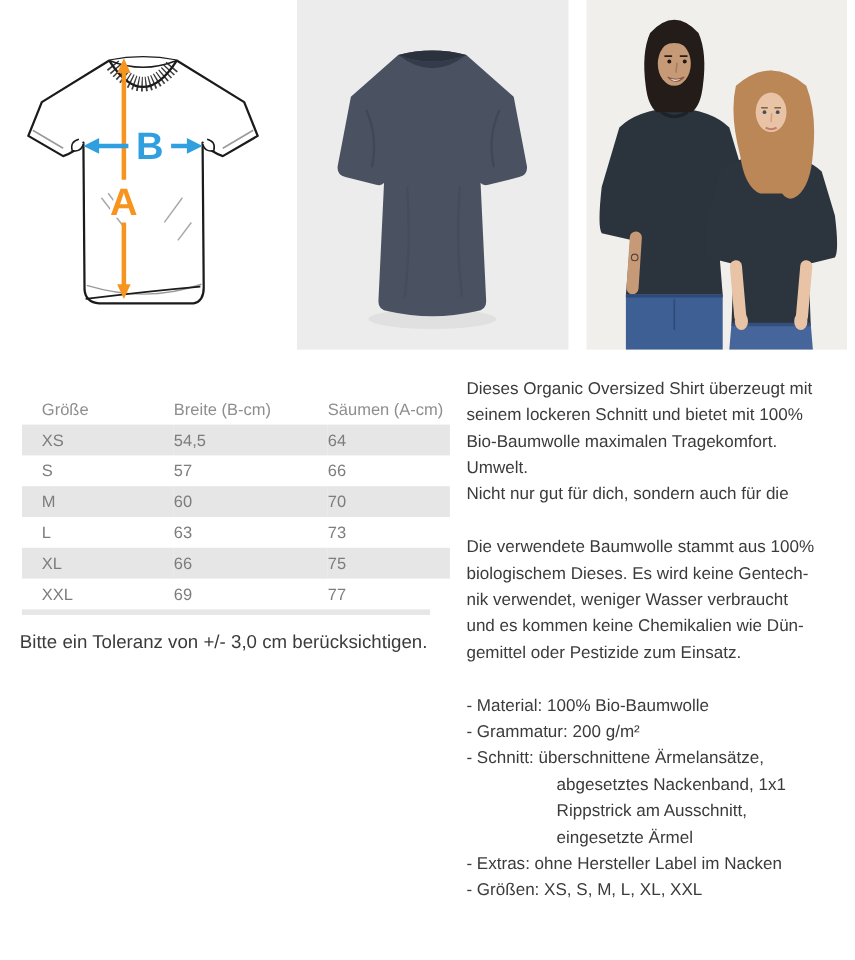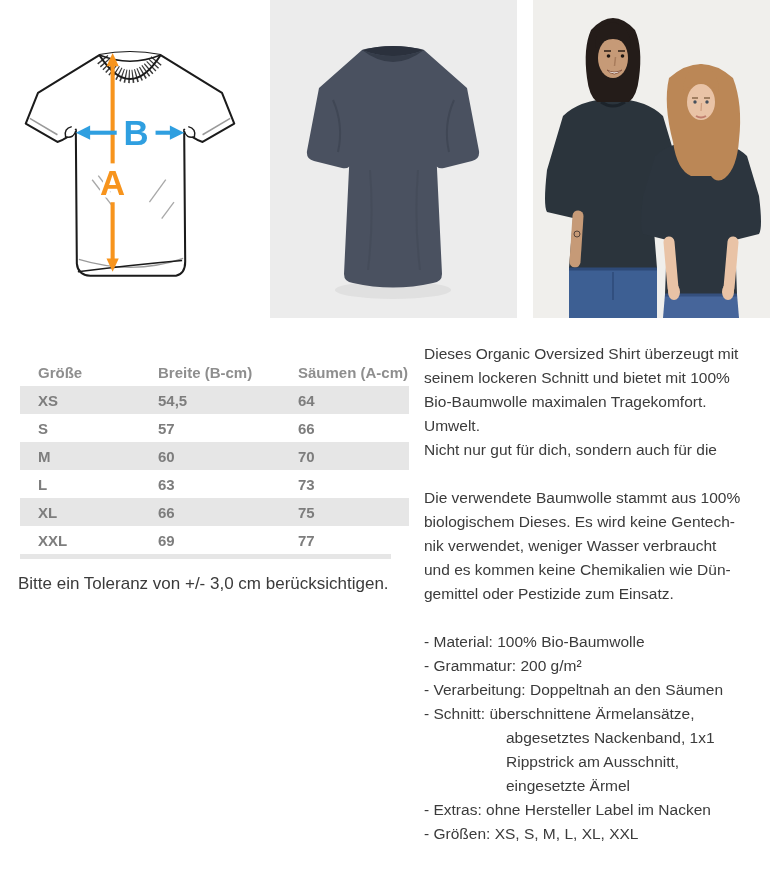"Größe" .size-table th,.size-table td { font-weight: 700 -> 400 }
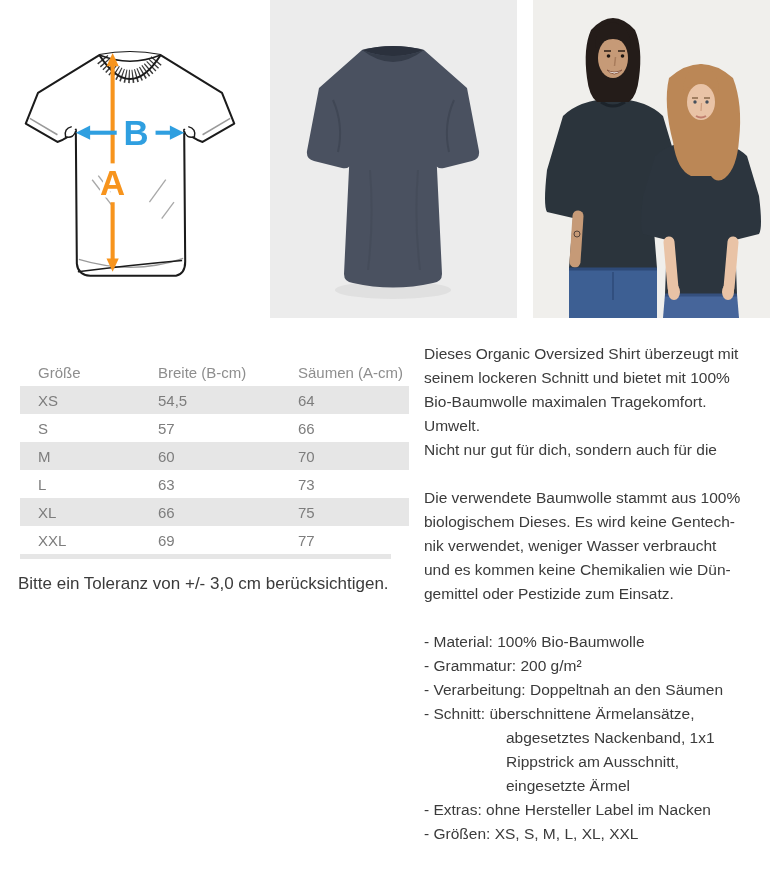"- Verarbeitung: Doppeltnah an den" div.desc-line { html: <div>- Verarbeitung: Doppeltnah an den Säumen</div> -> none }
